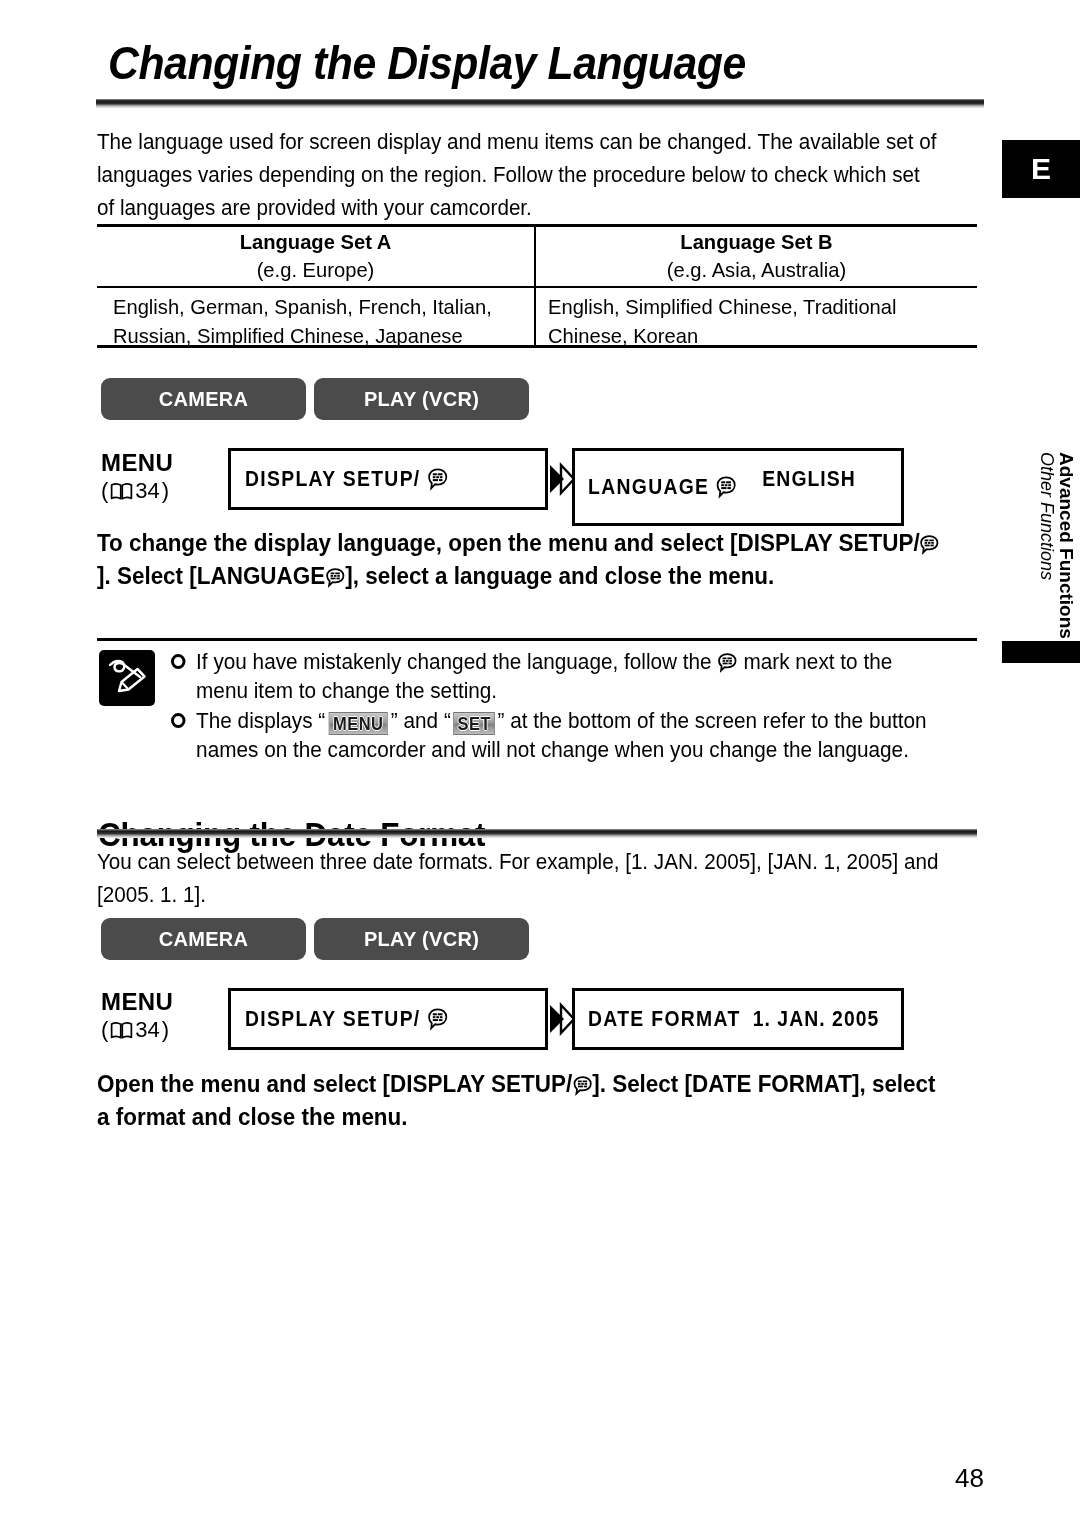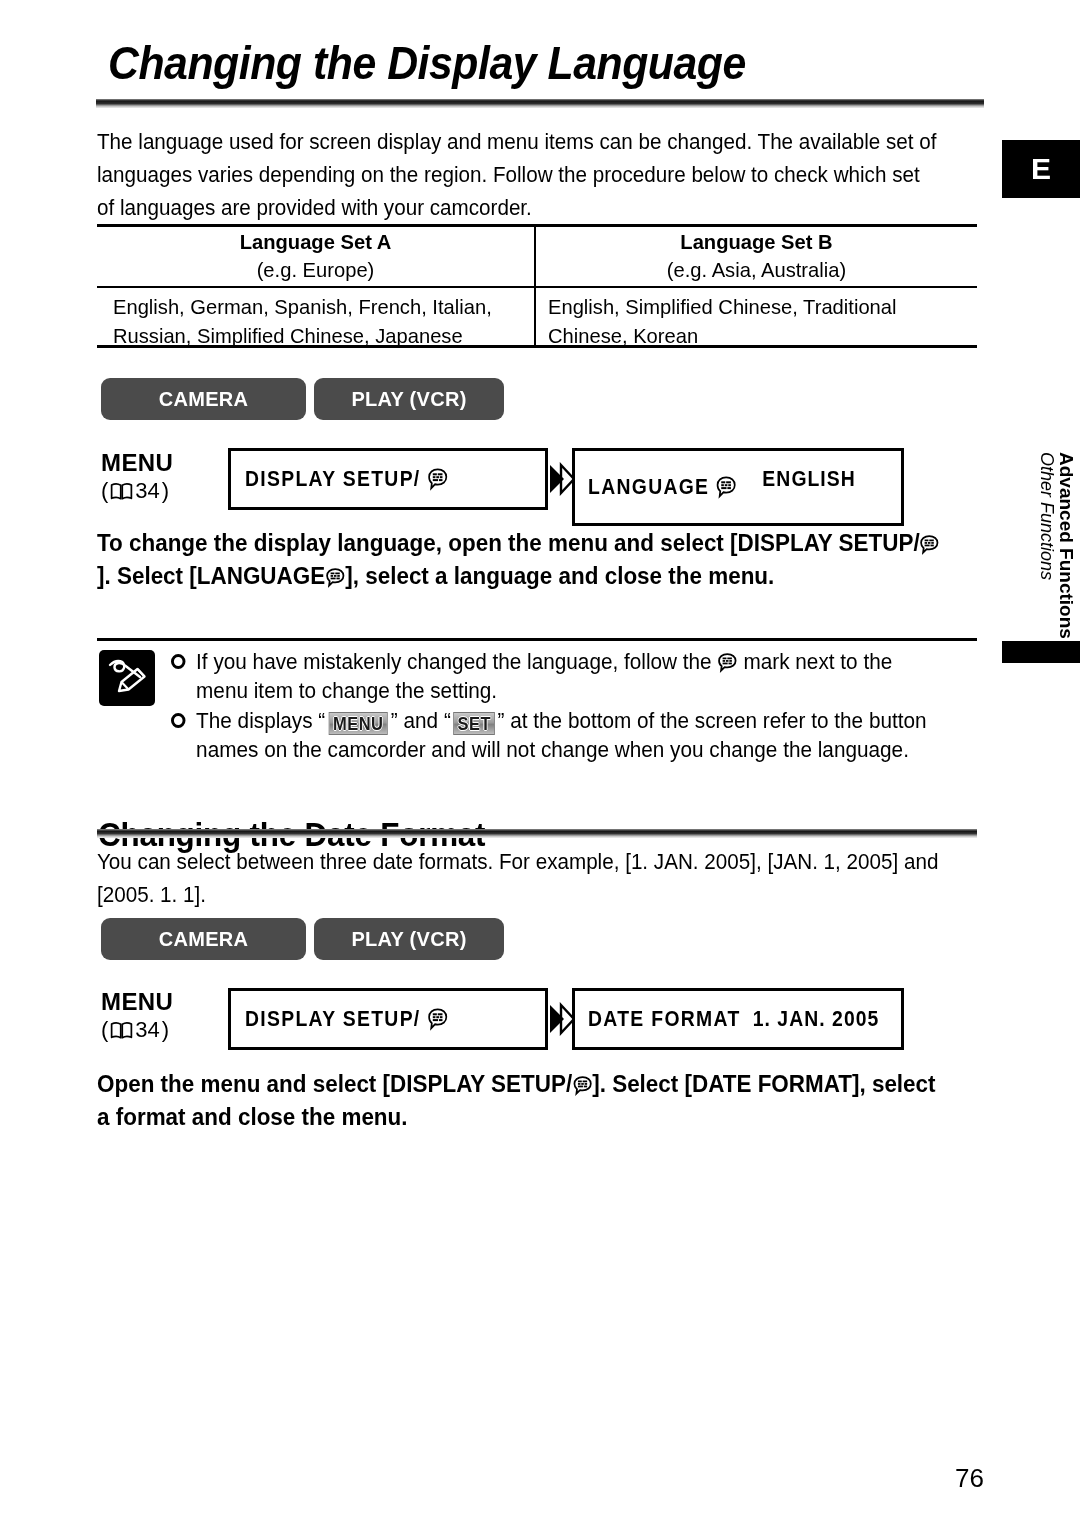"PLAY (VCR)" .mode-play { width: 190px -> 215px }
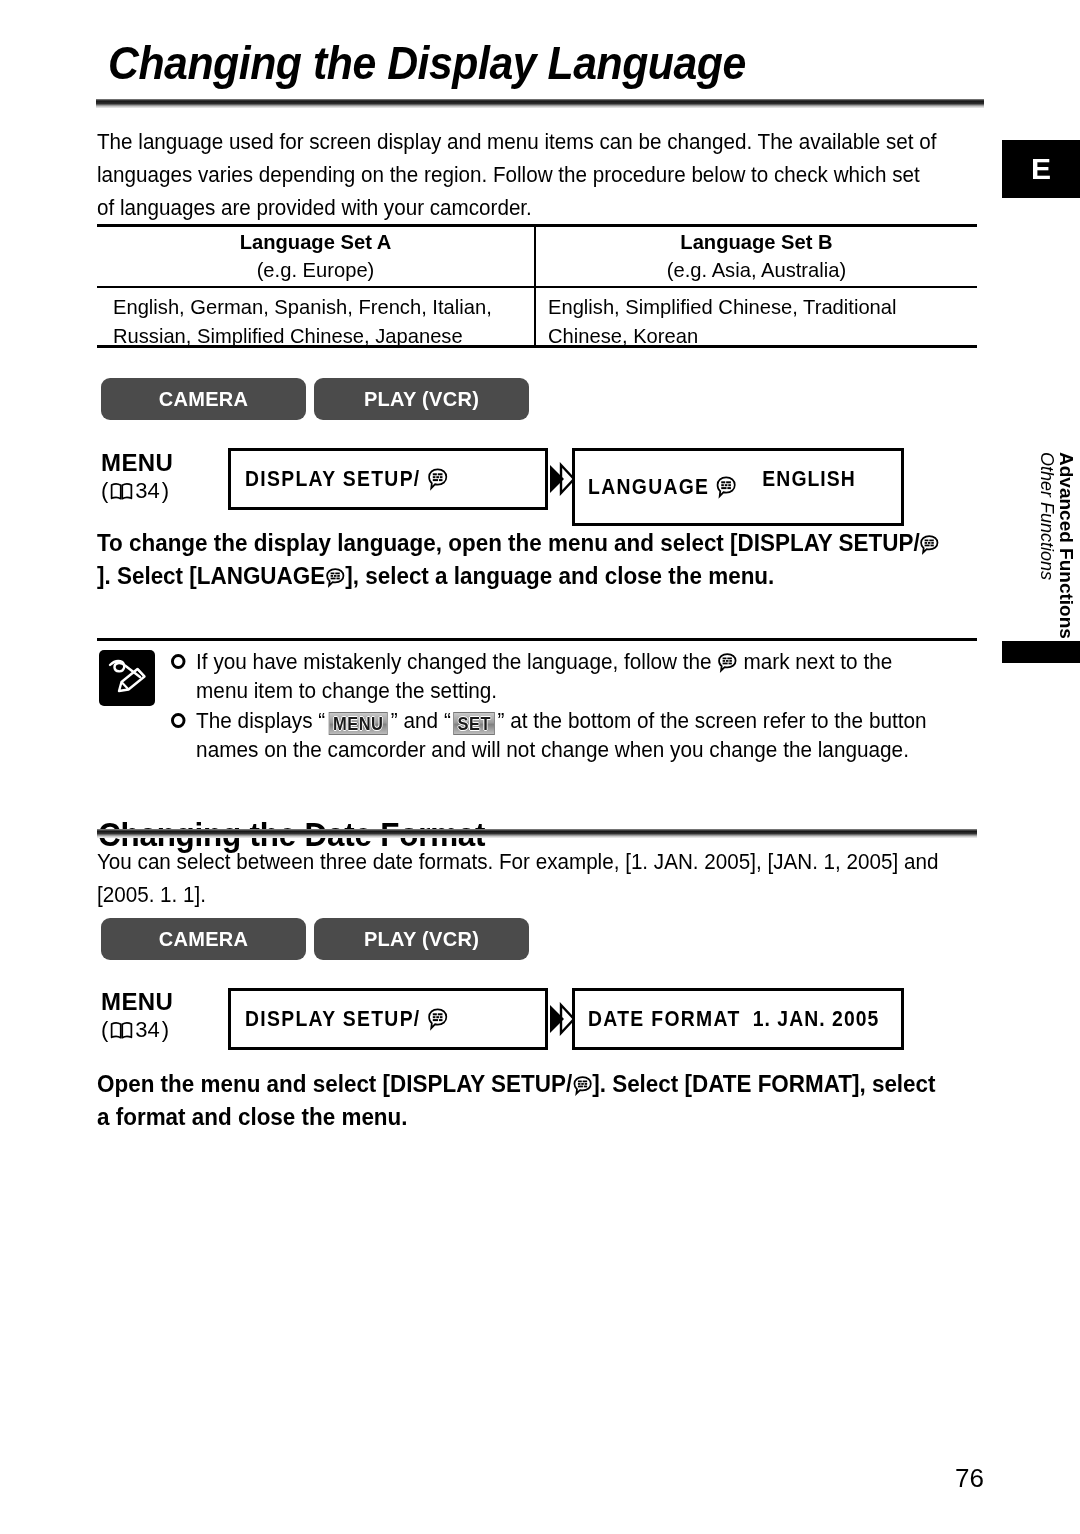"76" div.page-num { text: 76 -> 48 }
